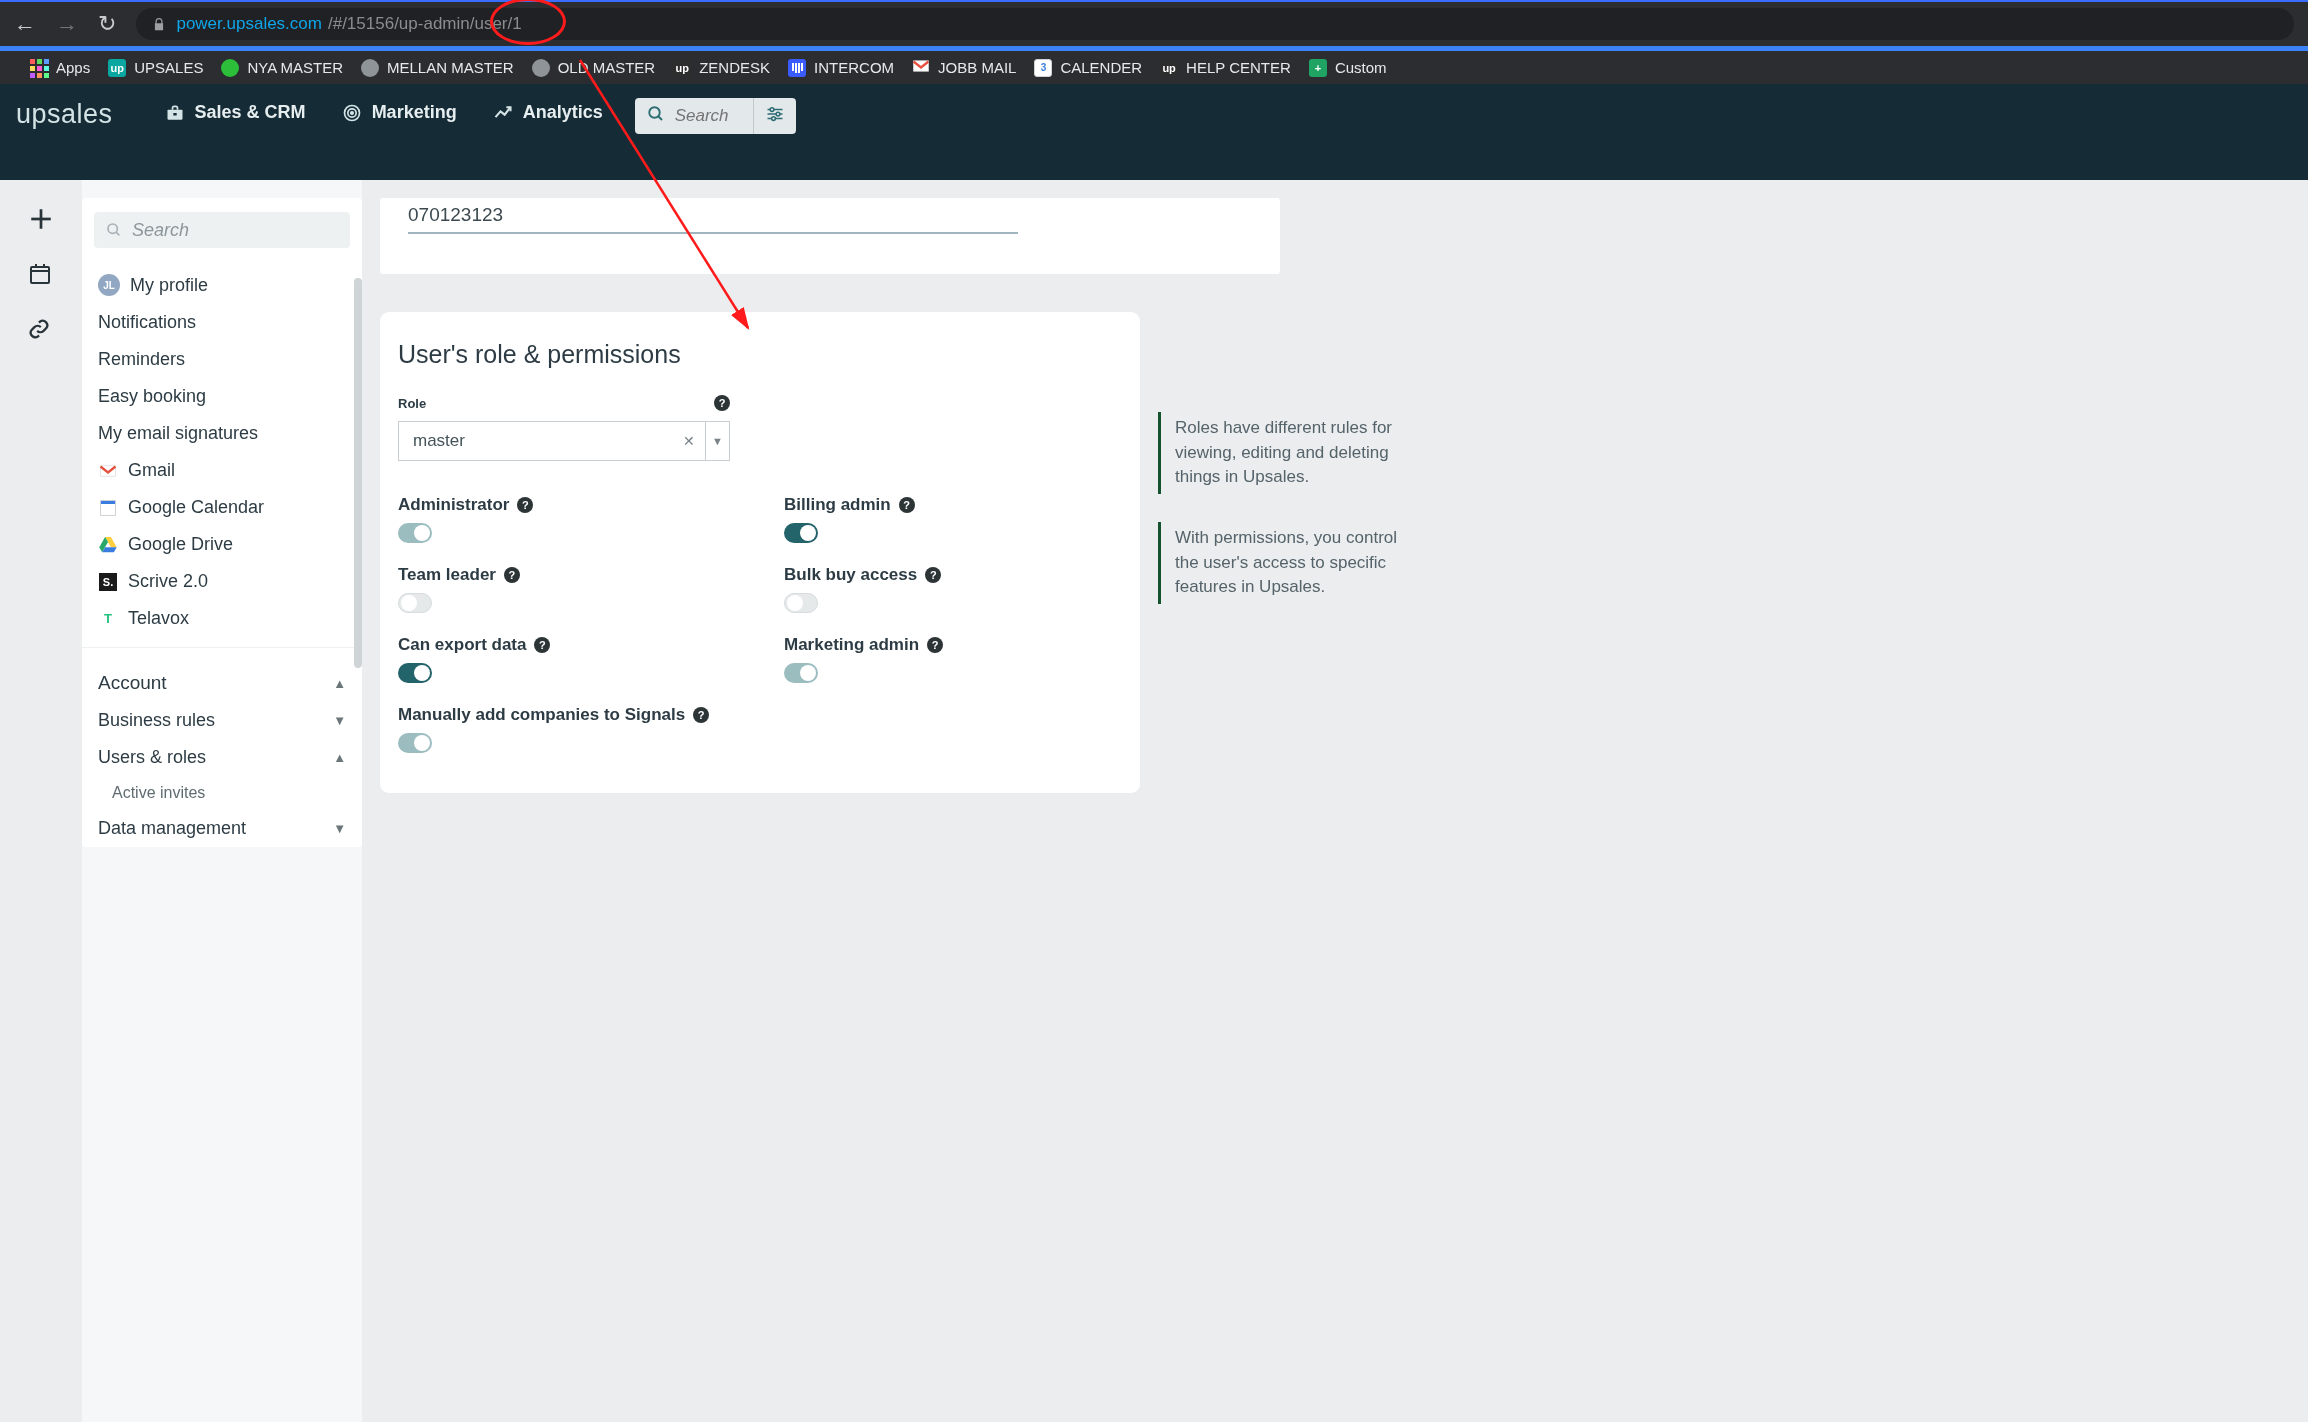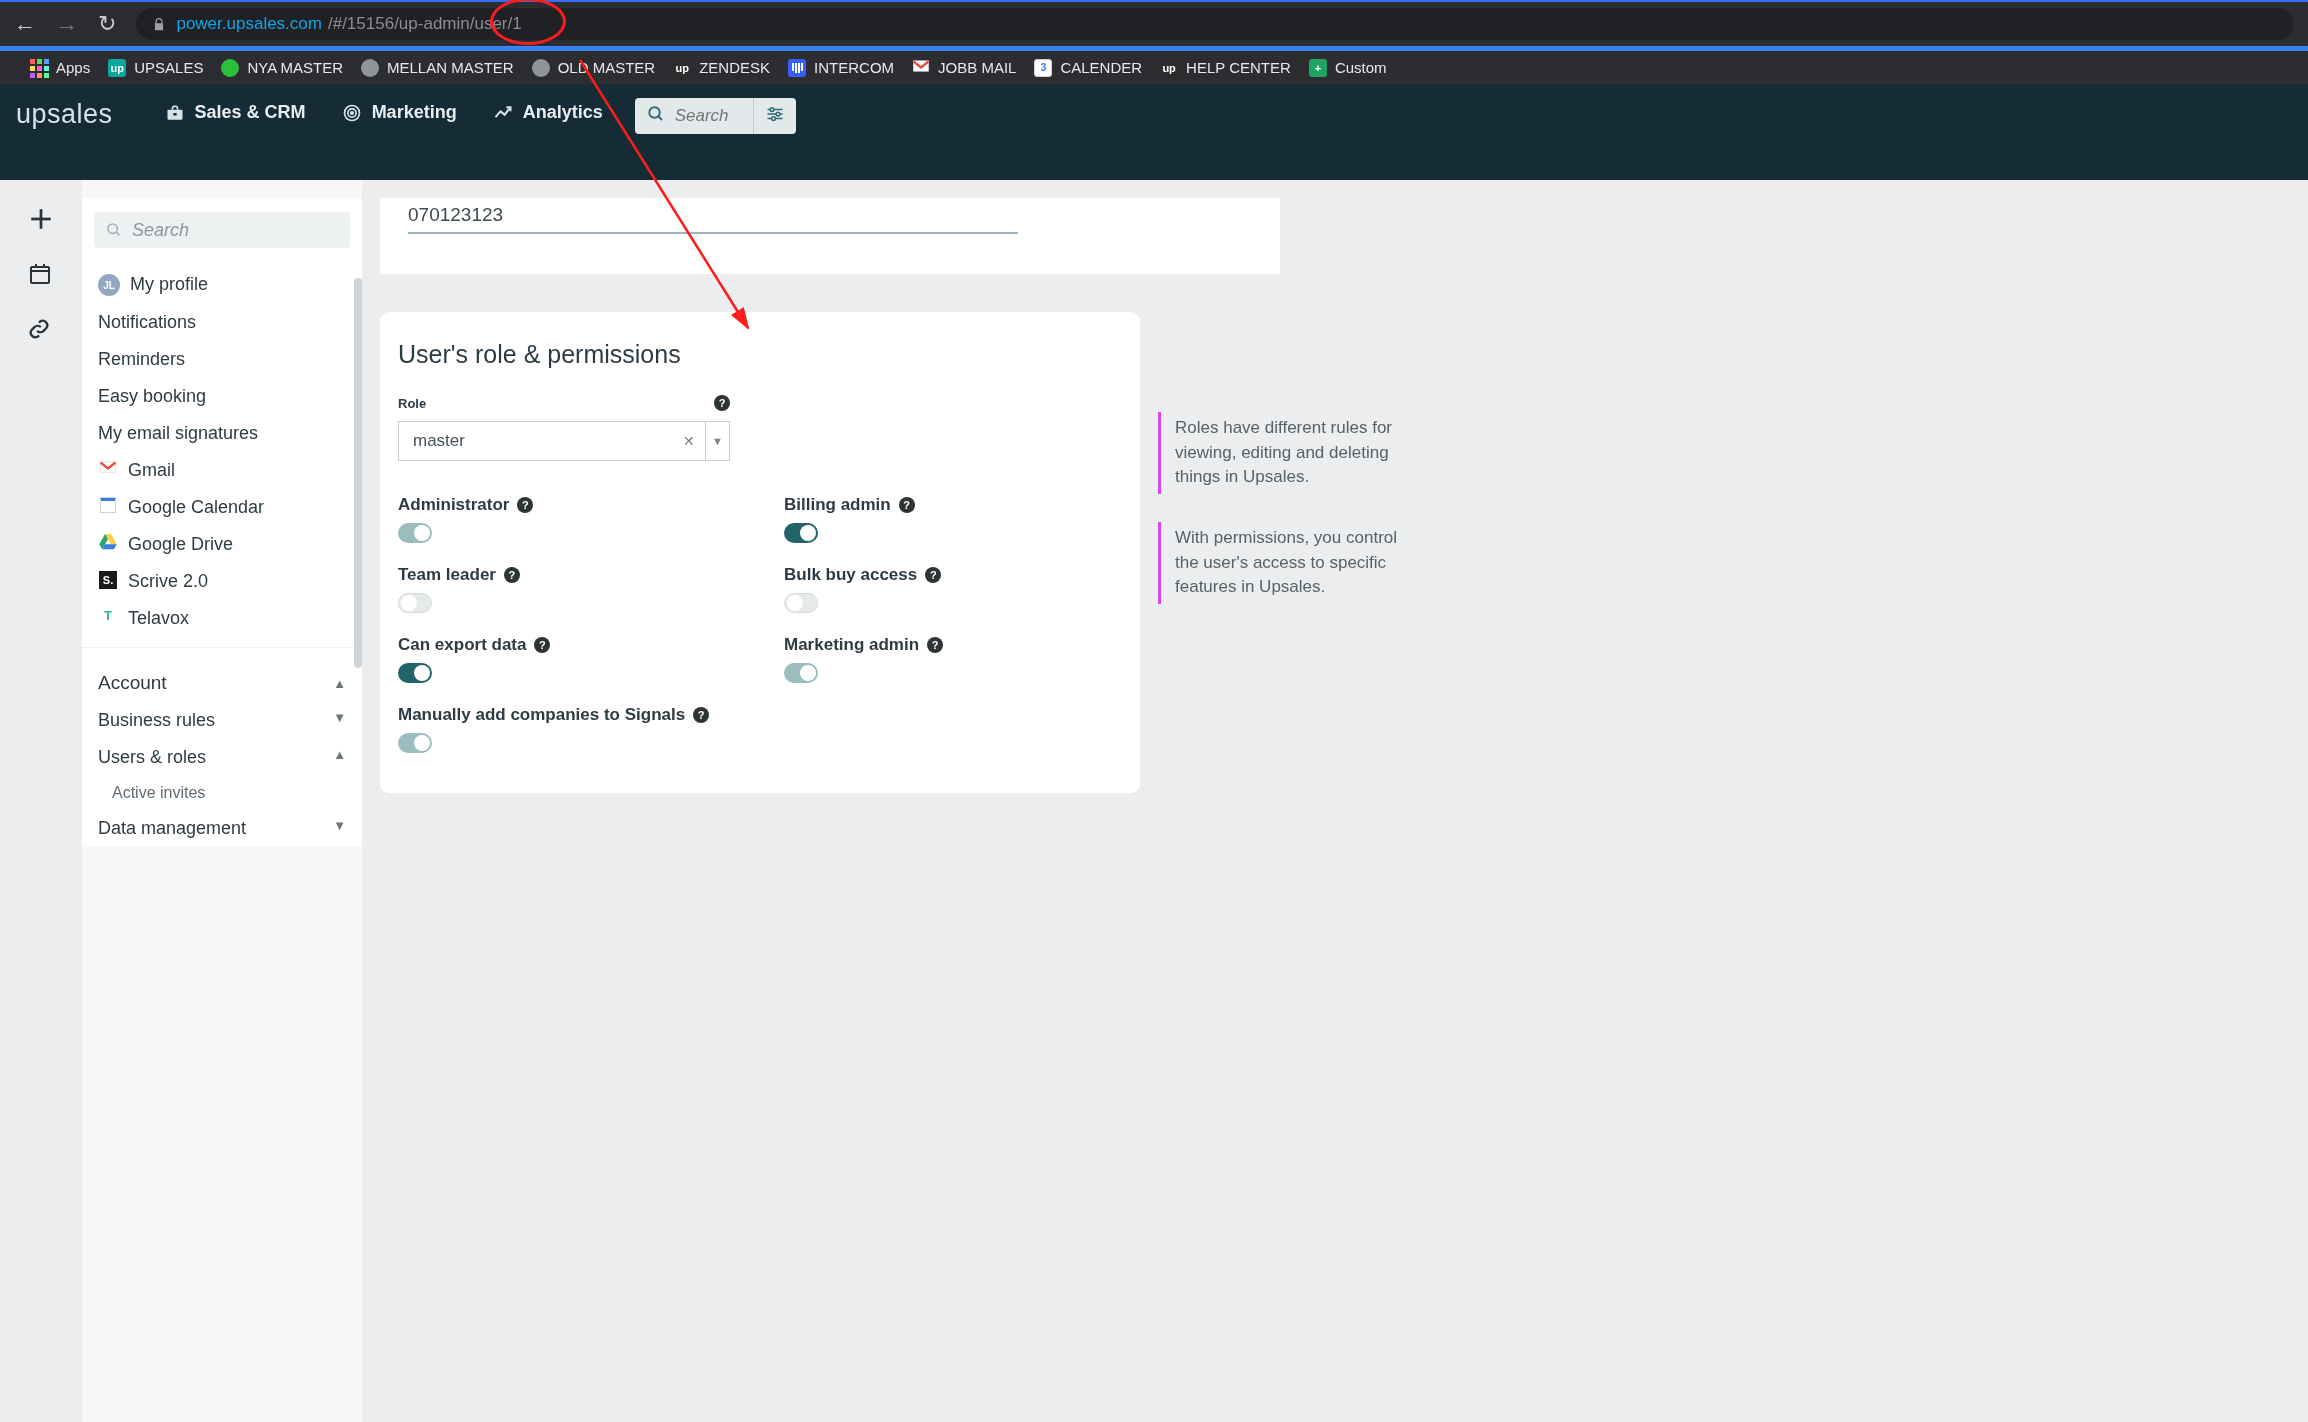"JL" .sb-item { align-items: none -> center }
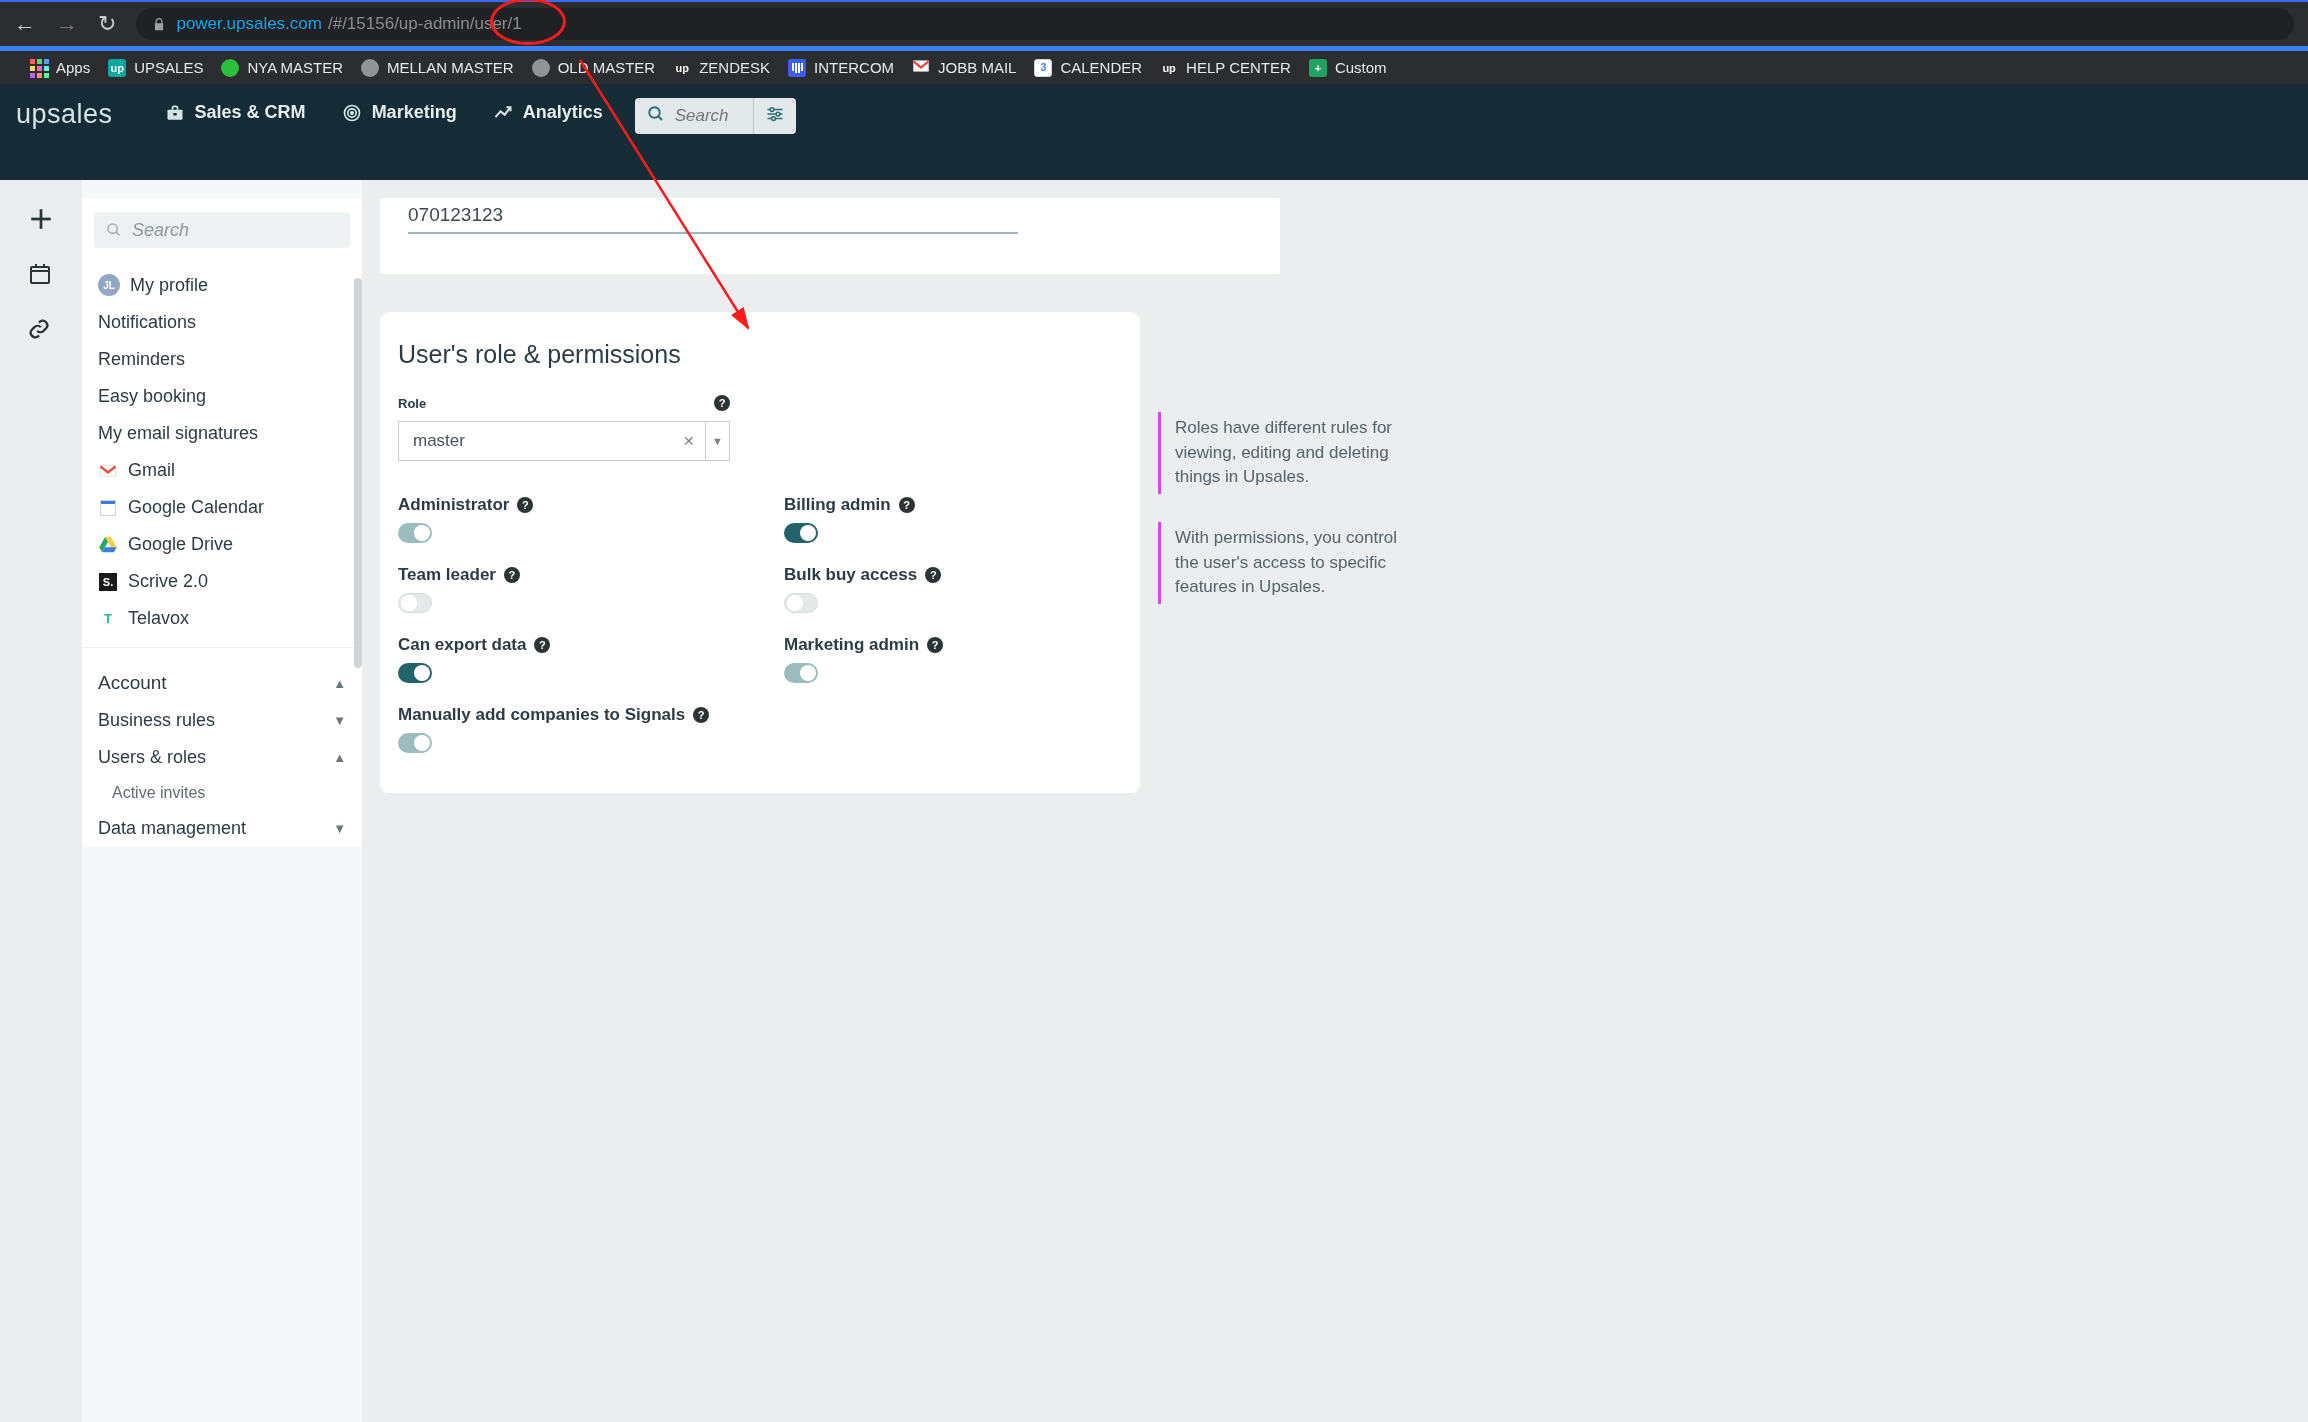"Roles have different rules for" .info-box { border-left: 3px solid #d946ef -> 3px solid #14532d }
